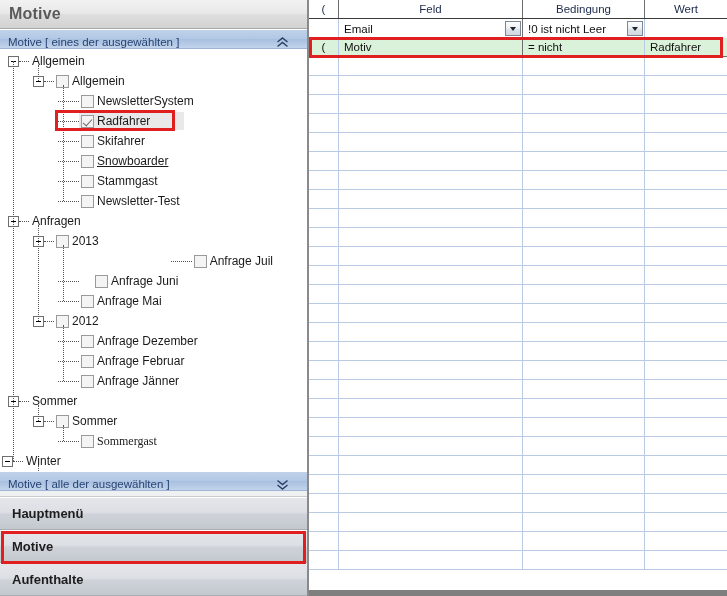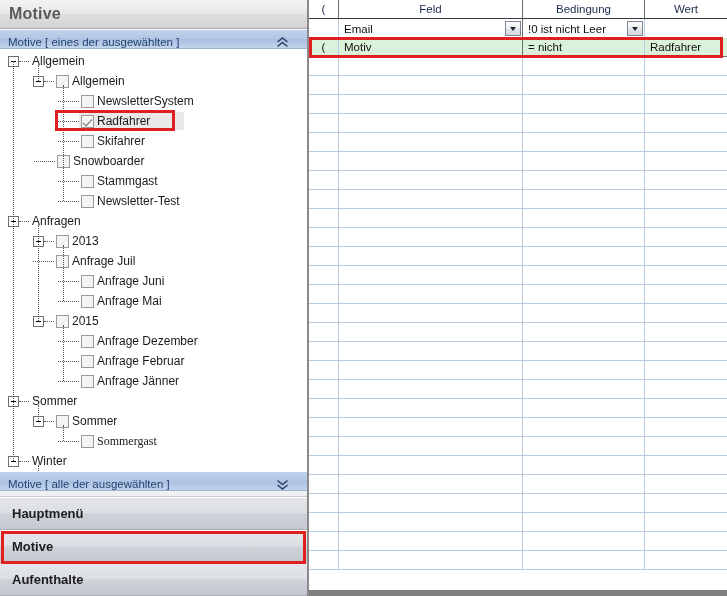"Snowboarder" div.node { padding-left: 34px -> 58px; text-decoration: none -> underline }
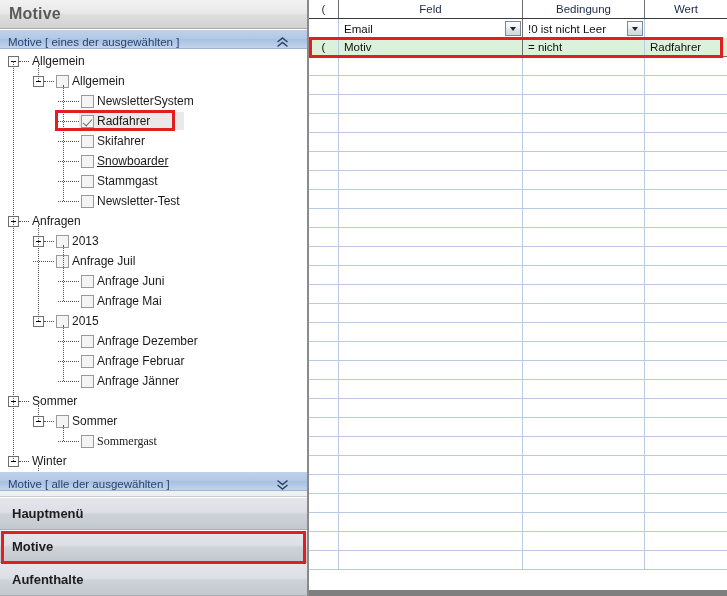"Anfrage Juil" div.node { justify-content: none -> flex-end }
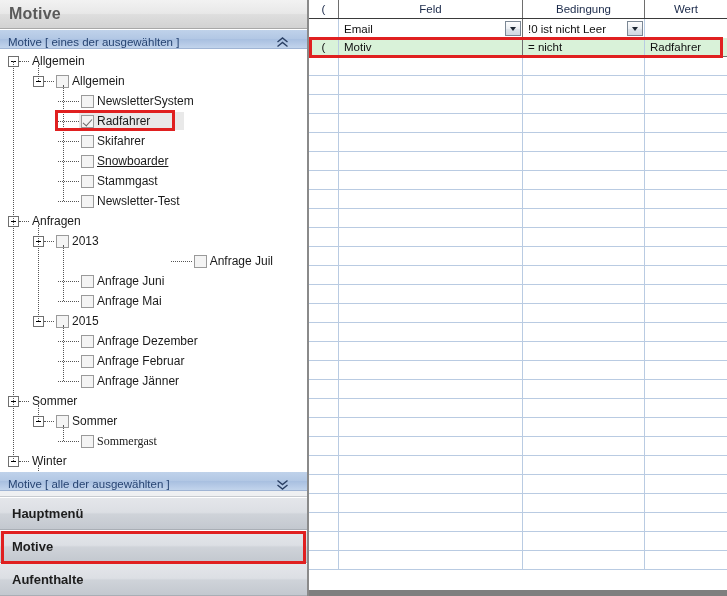"Anfrage Juni" div.node { gap: none -> 14px }
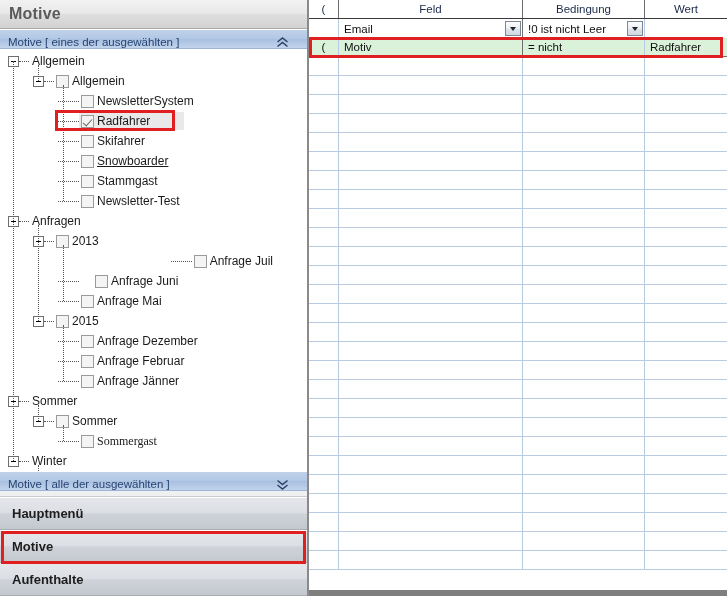"2015" span.nlabel { text: 2015 -> 2012 }
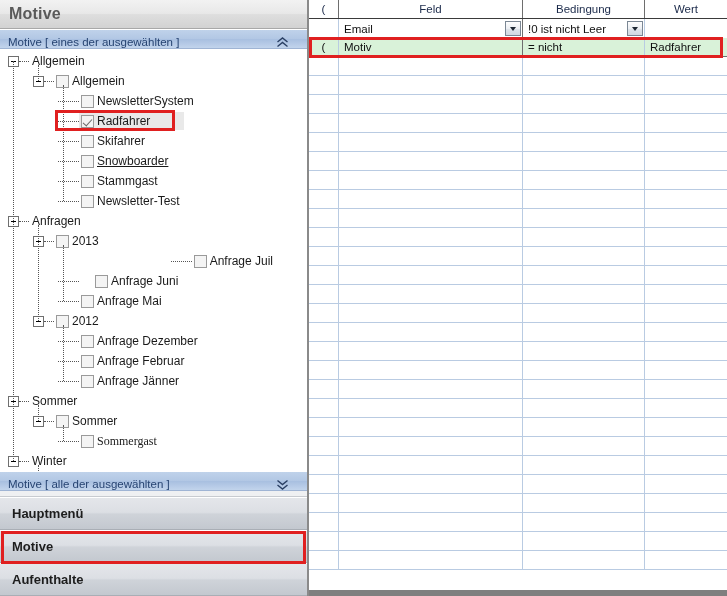"Winter" div.node { padding-left: 8px -> 2px }
